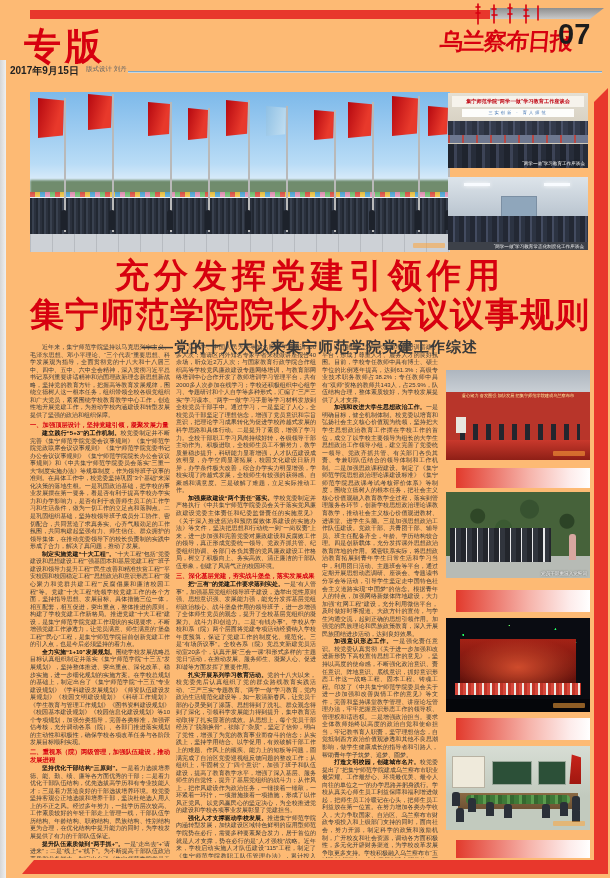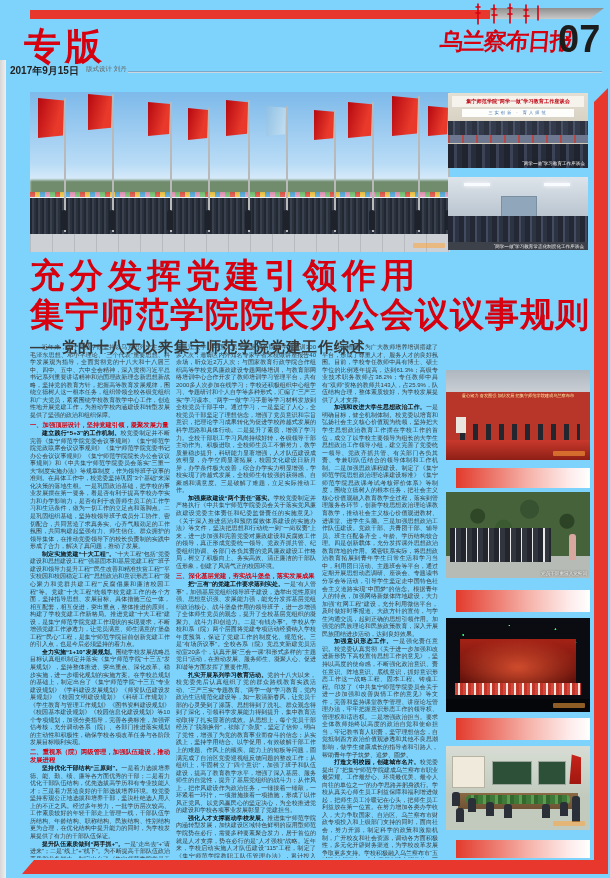"专版" .page { background: #7dd3fc -> #fdba74 }
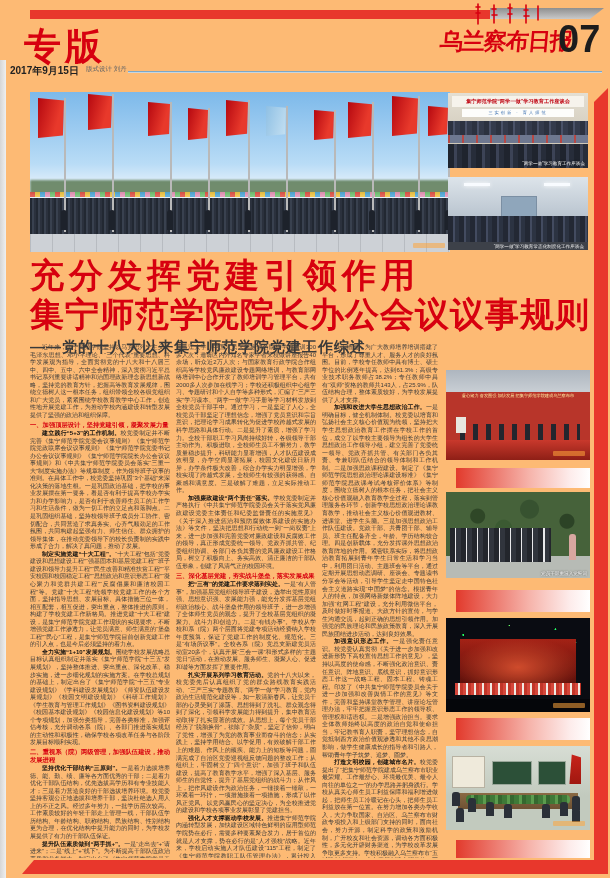"07" .pageno { font-size: 38px -> 29px }
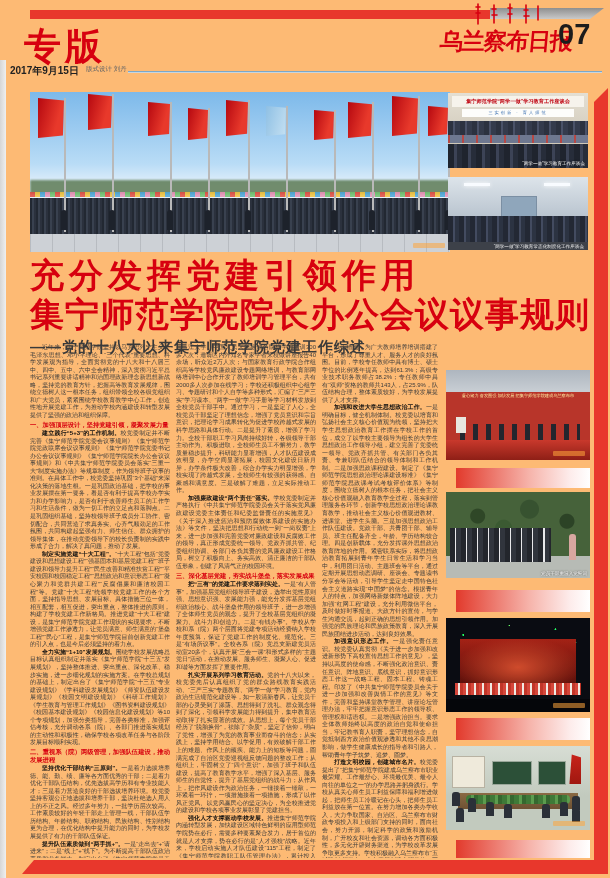"充分发挥党建引领作用" .headline { text-align: none -> center }
